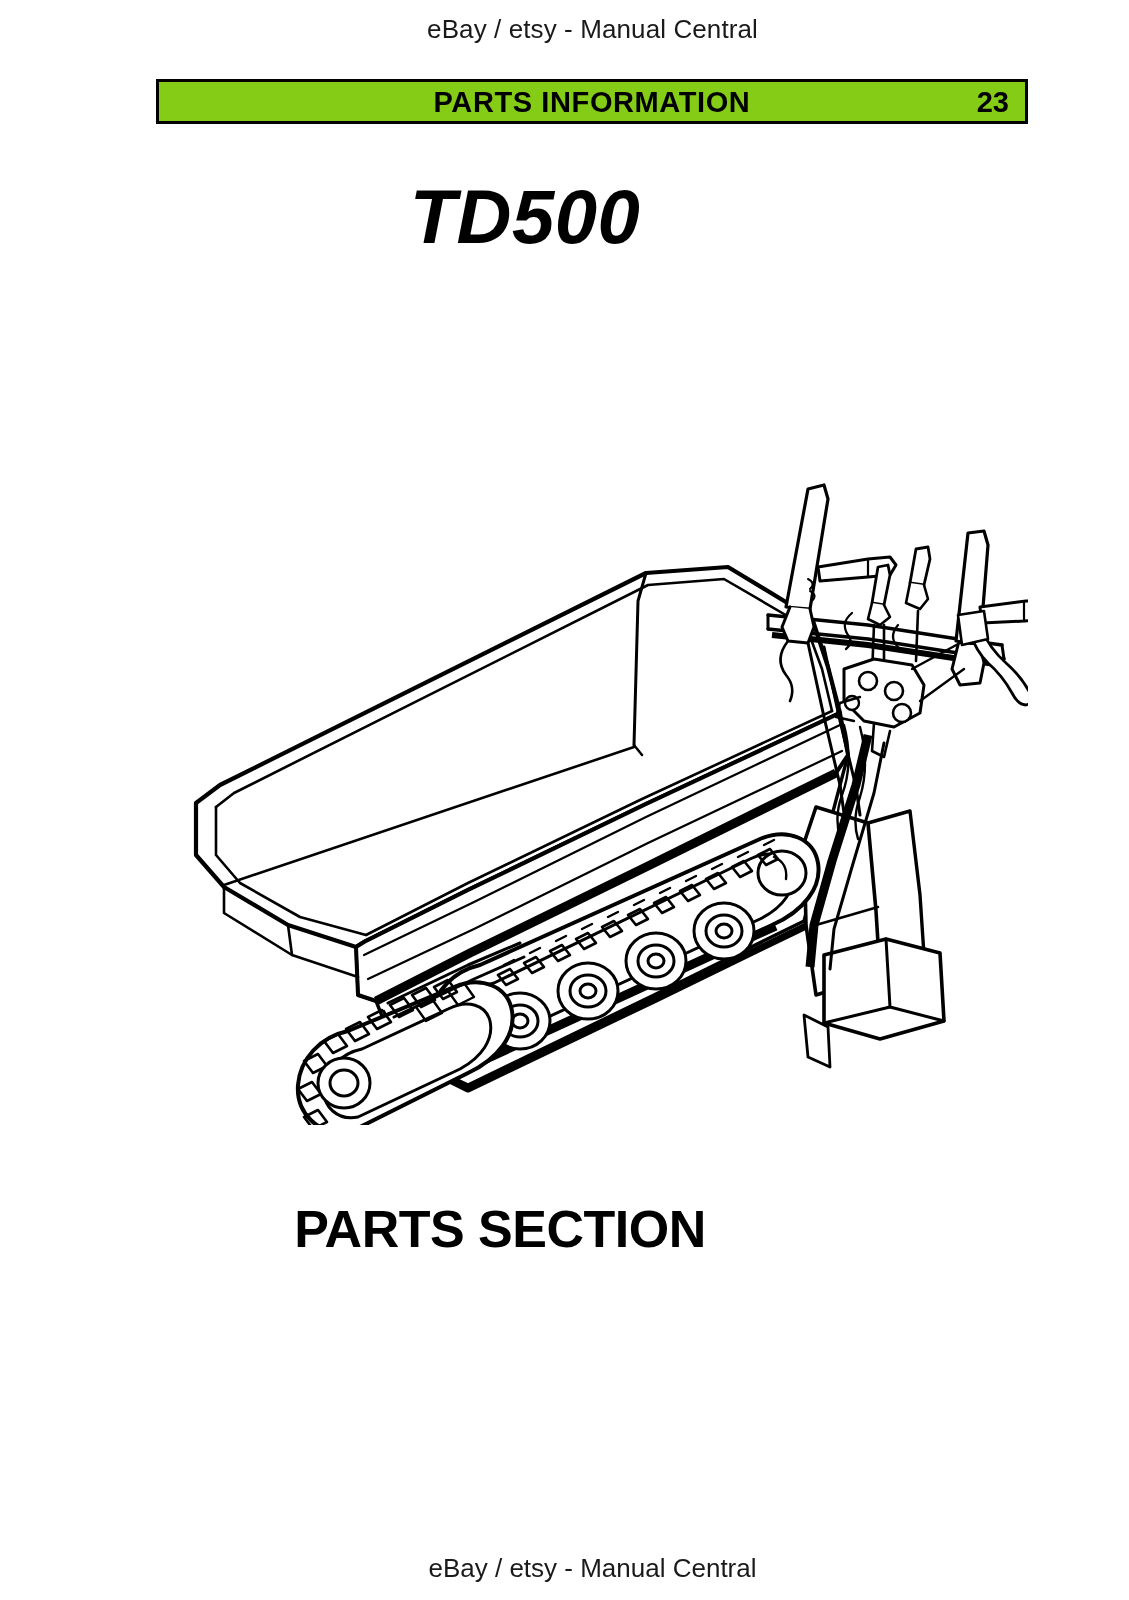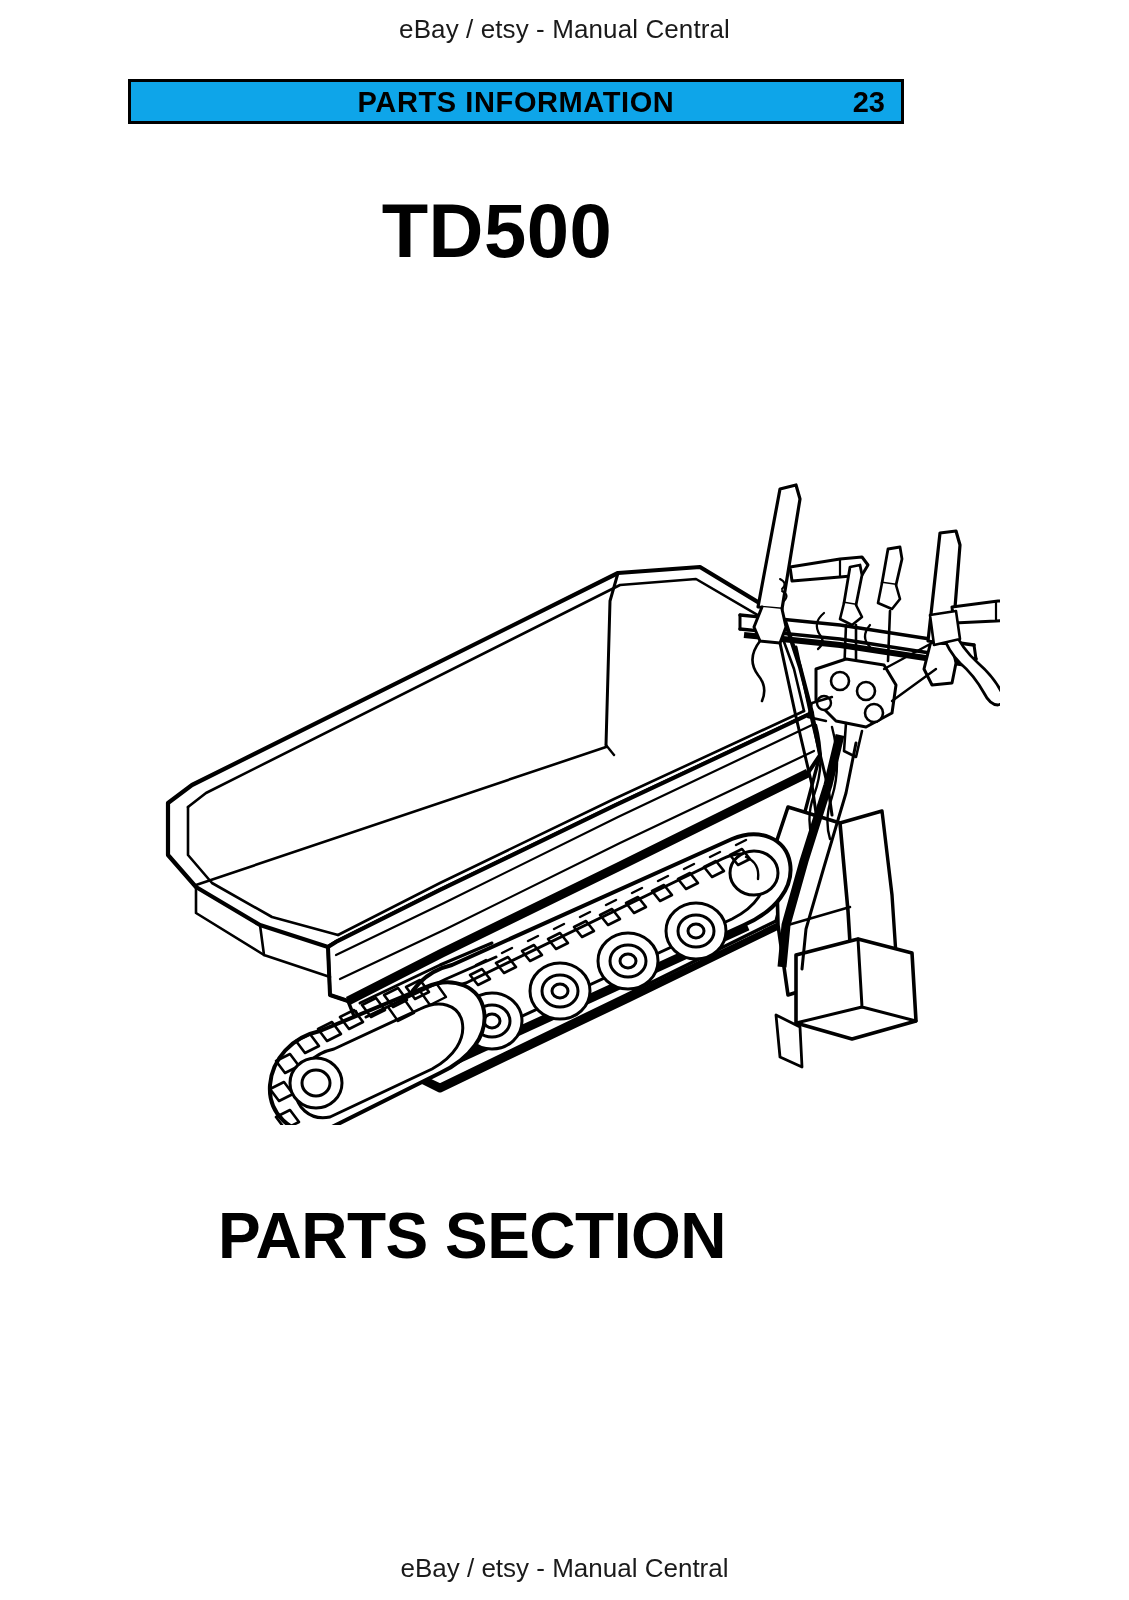"eBay / etsy - Manual" .page { margin-left: none -> 28px }
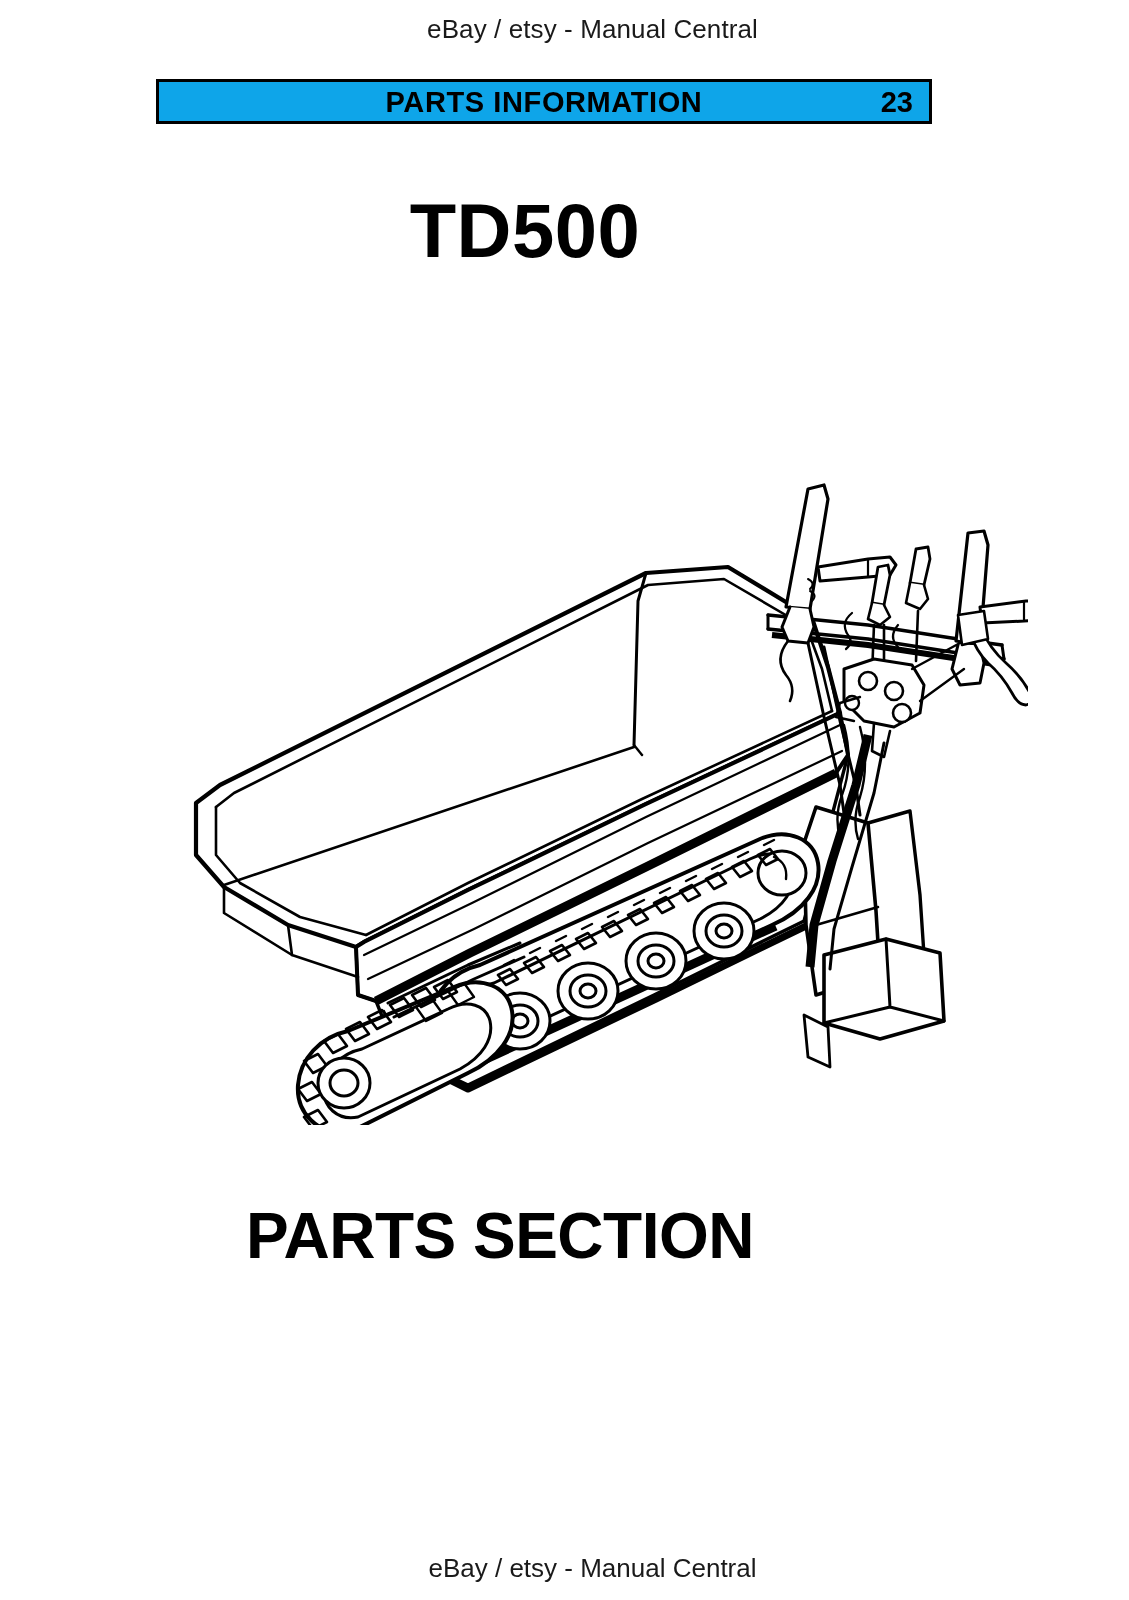"PARTS INFORMATION" .header-box { background: #0ea5e9 -> #84cc16; width: 776px -> 872px }
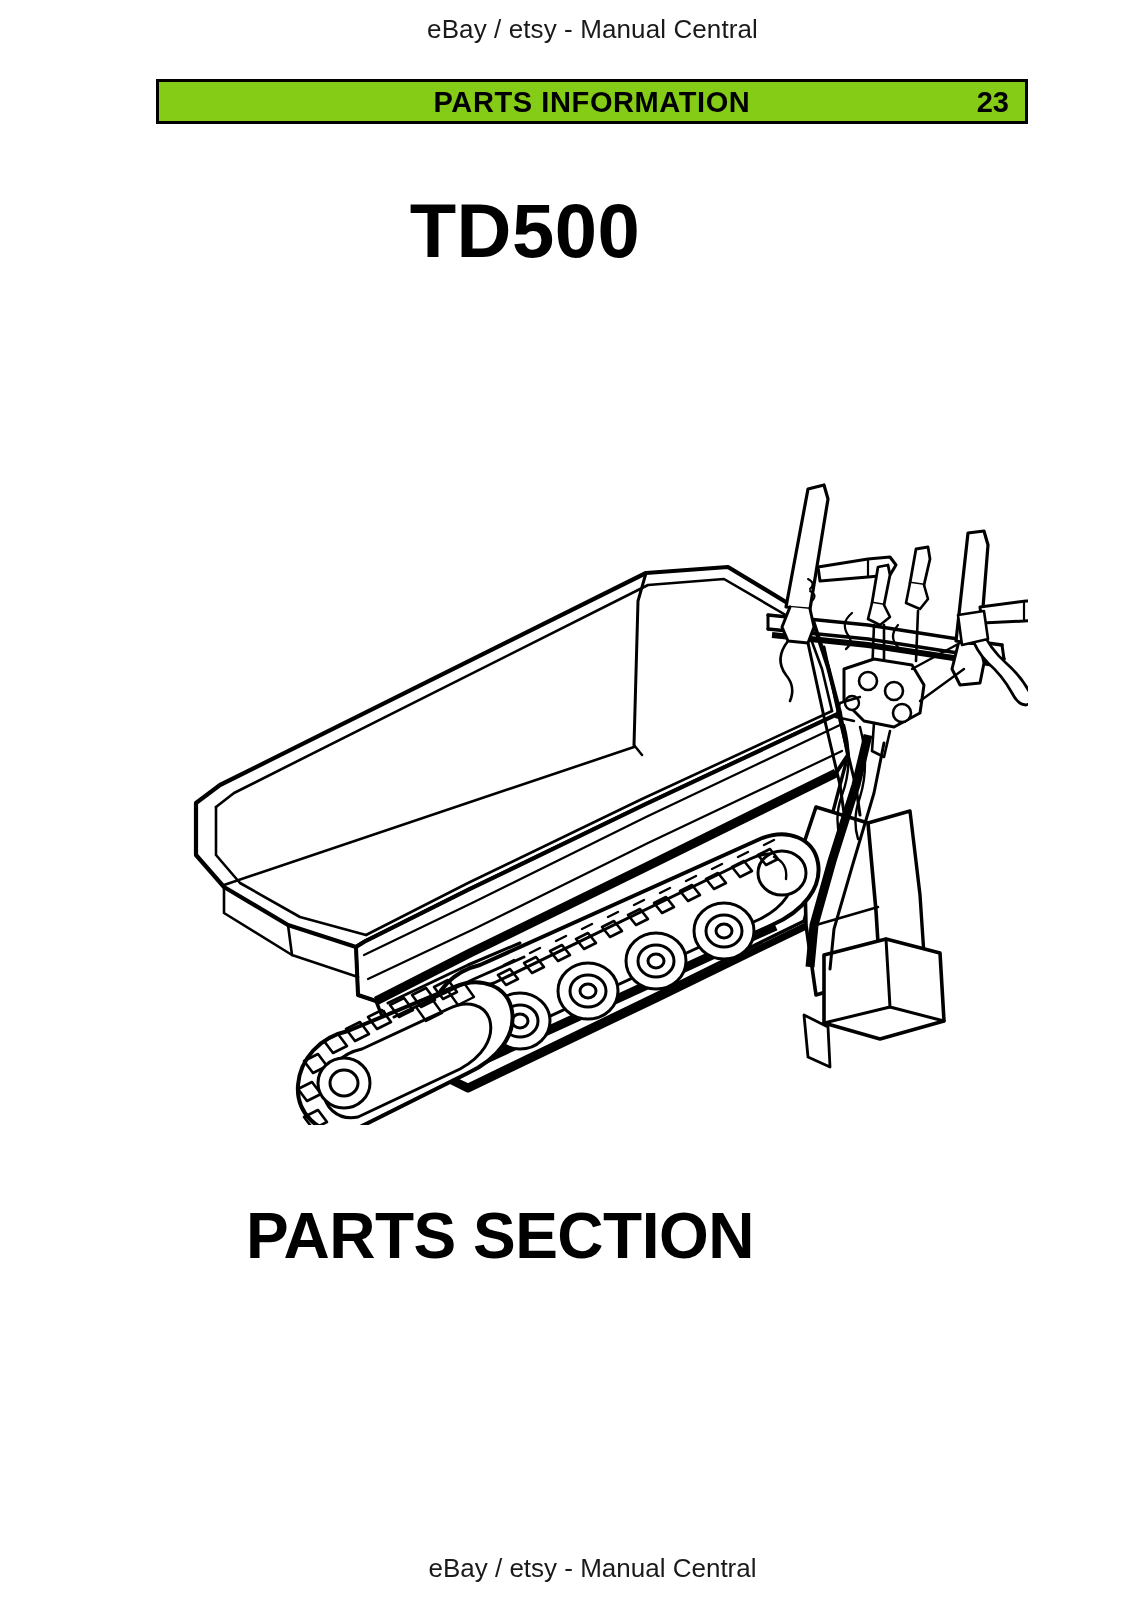"TD500" .model-block { font-style: none -> italic; top: 192px -> 178px }
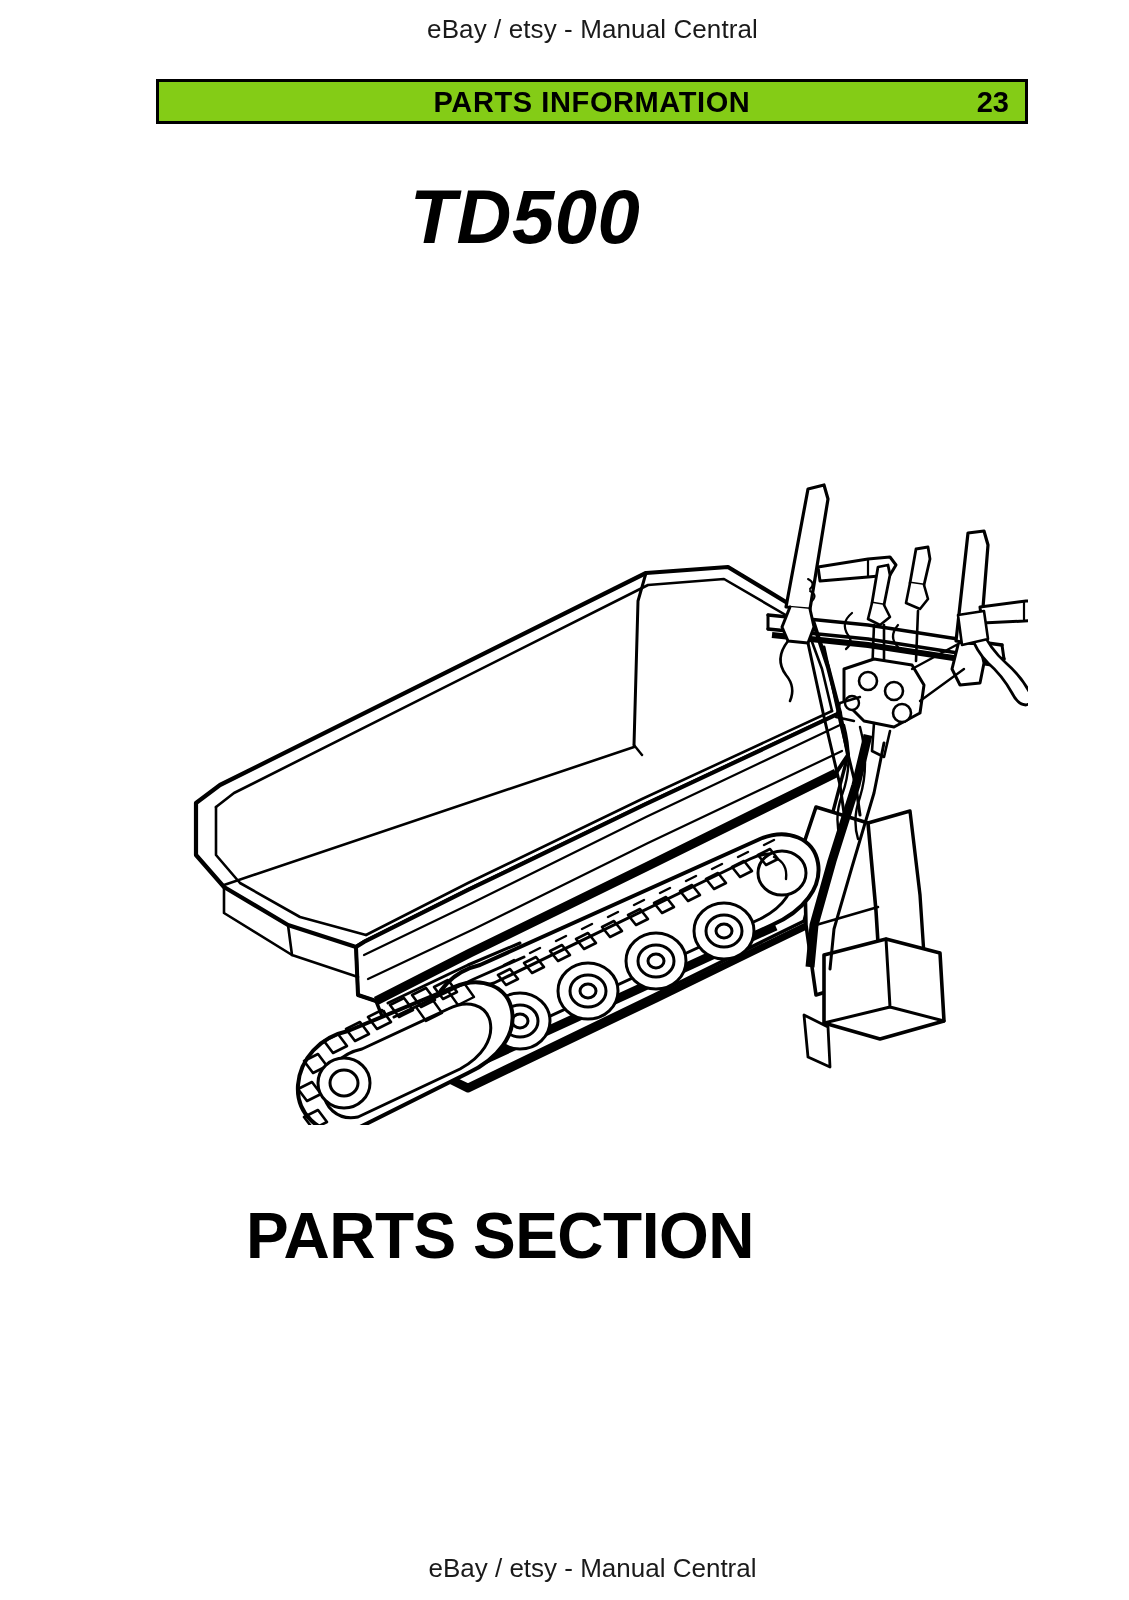"PARTS SECTION" .section-title { font-size: 64px -> 52px }
